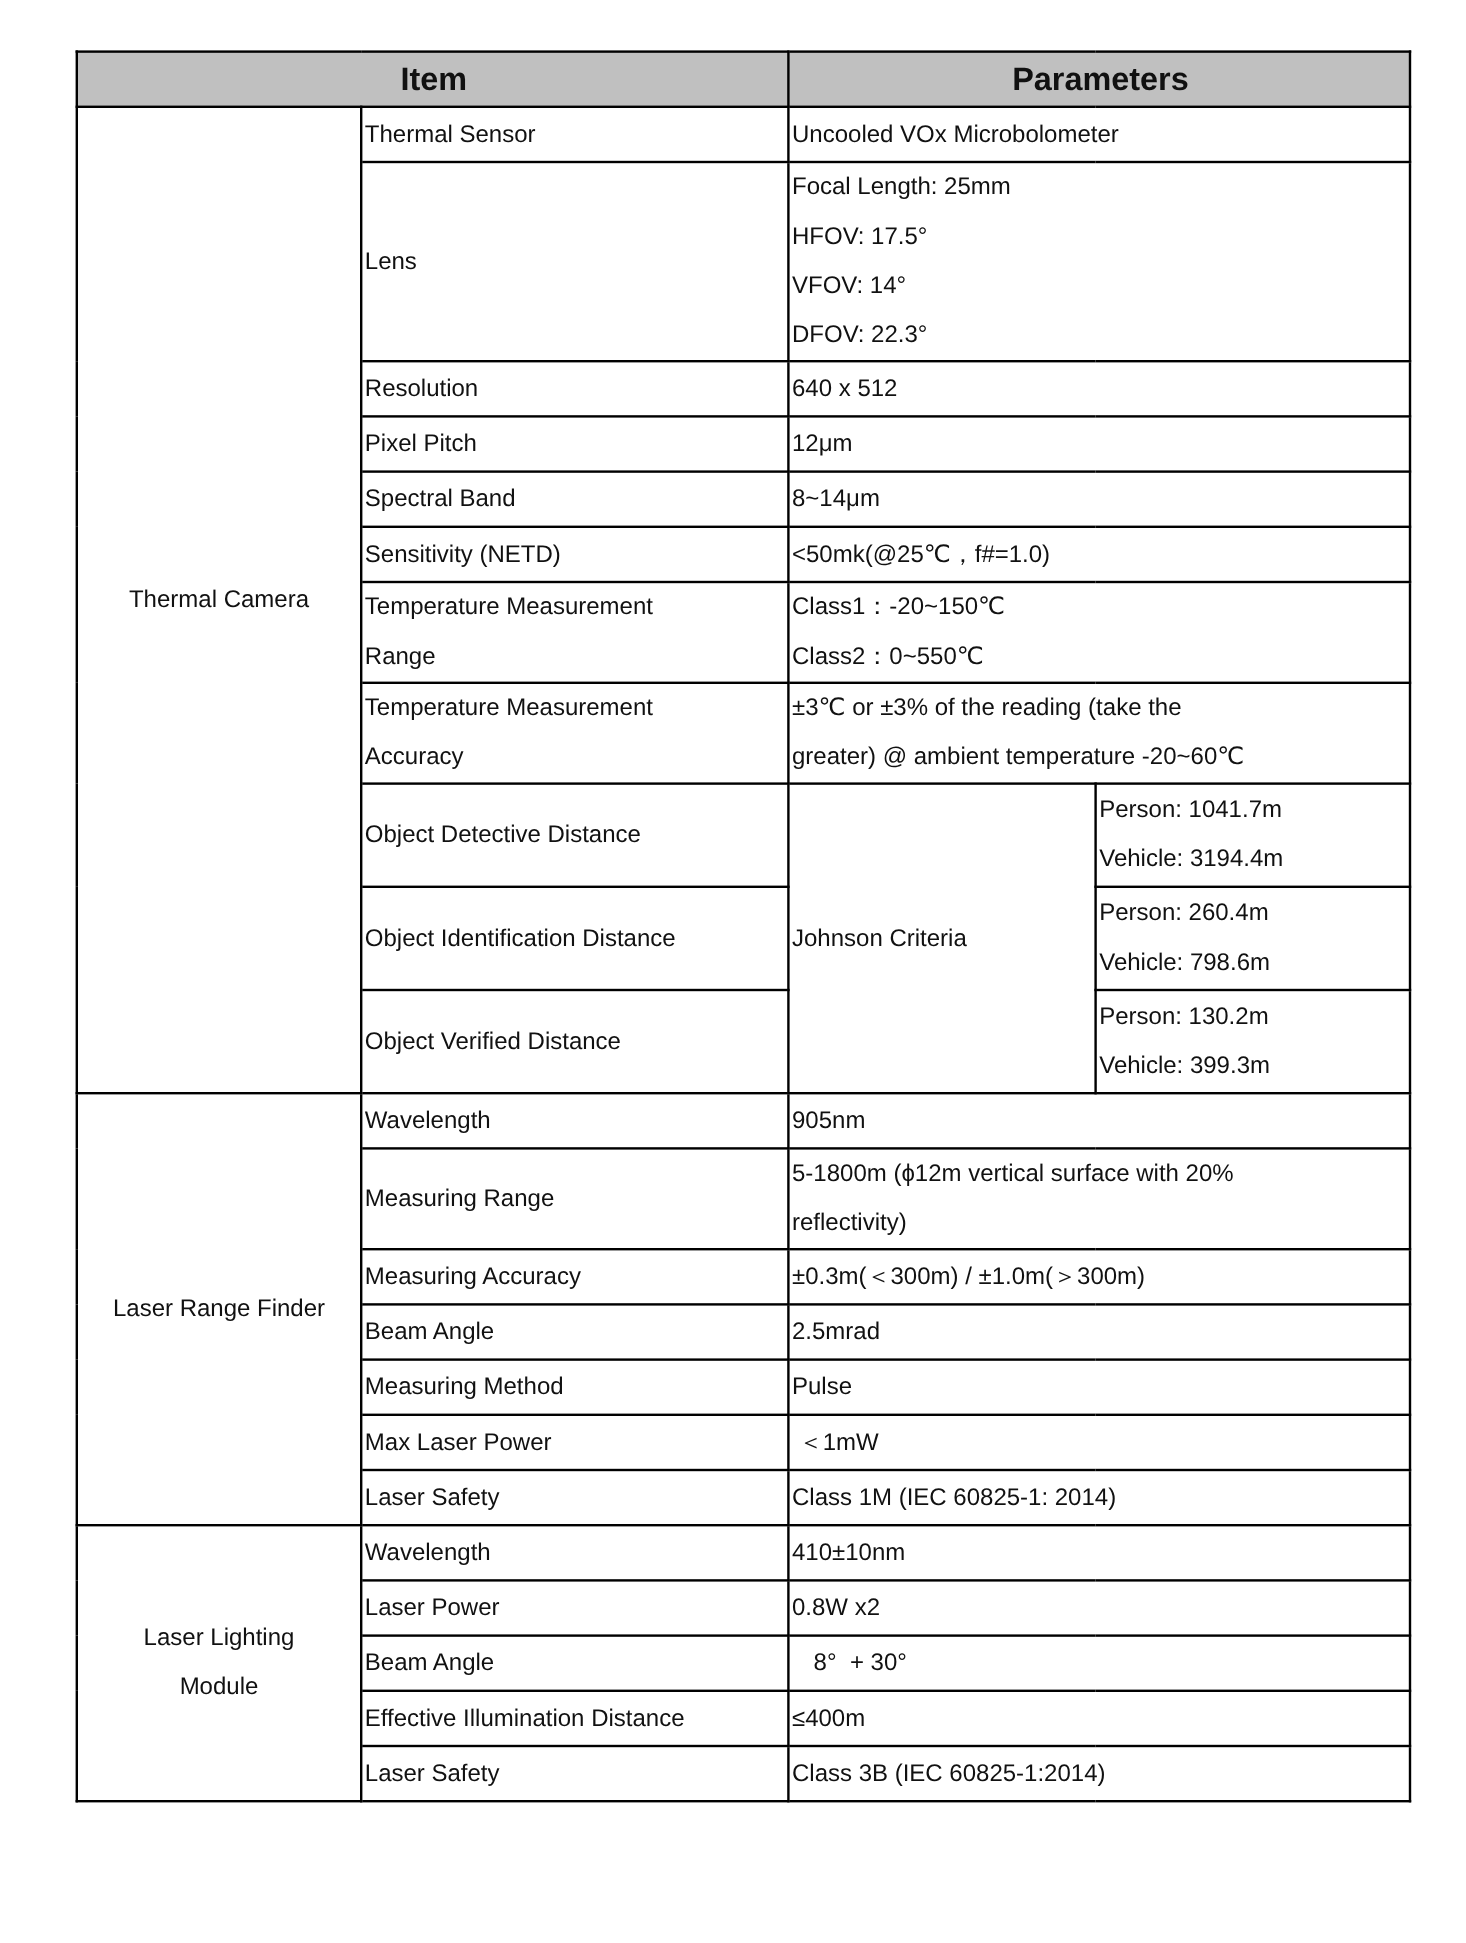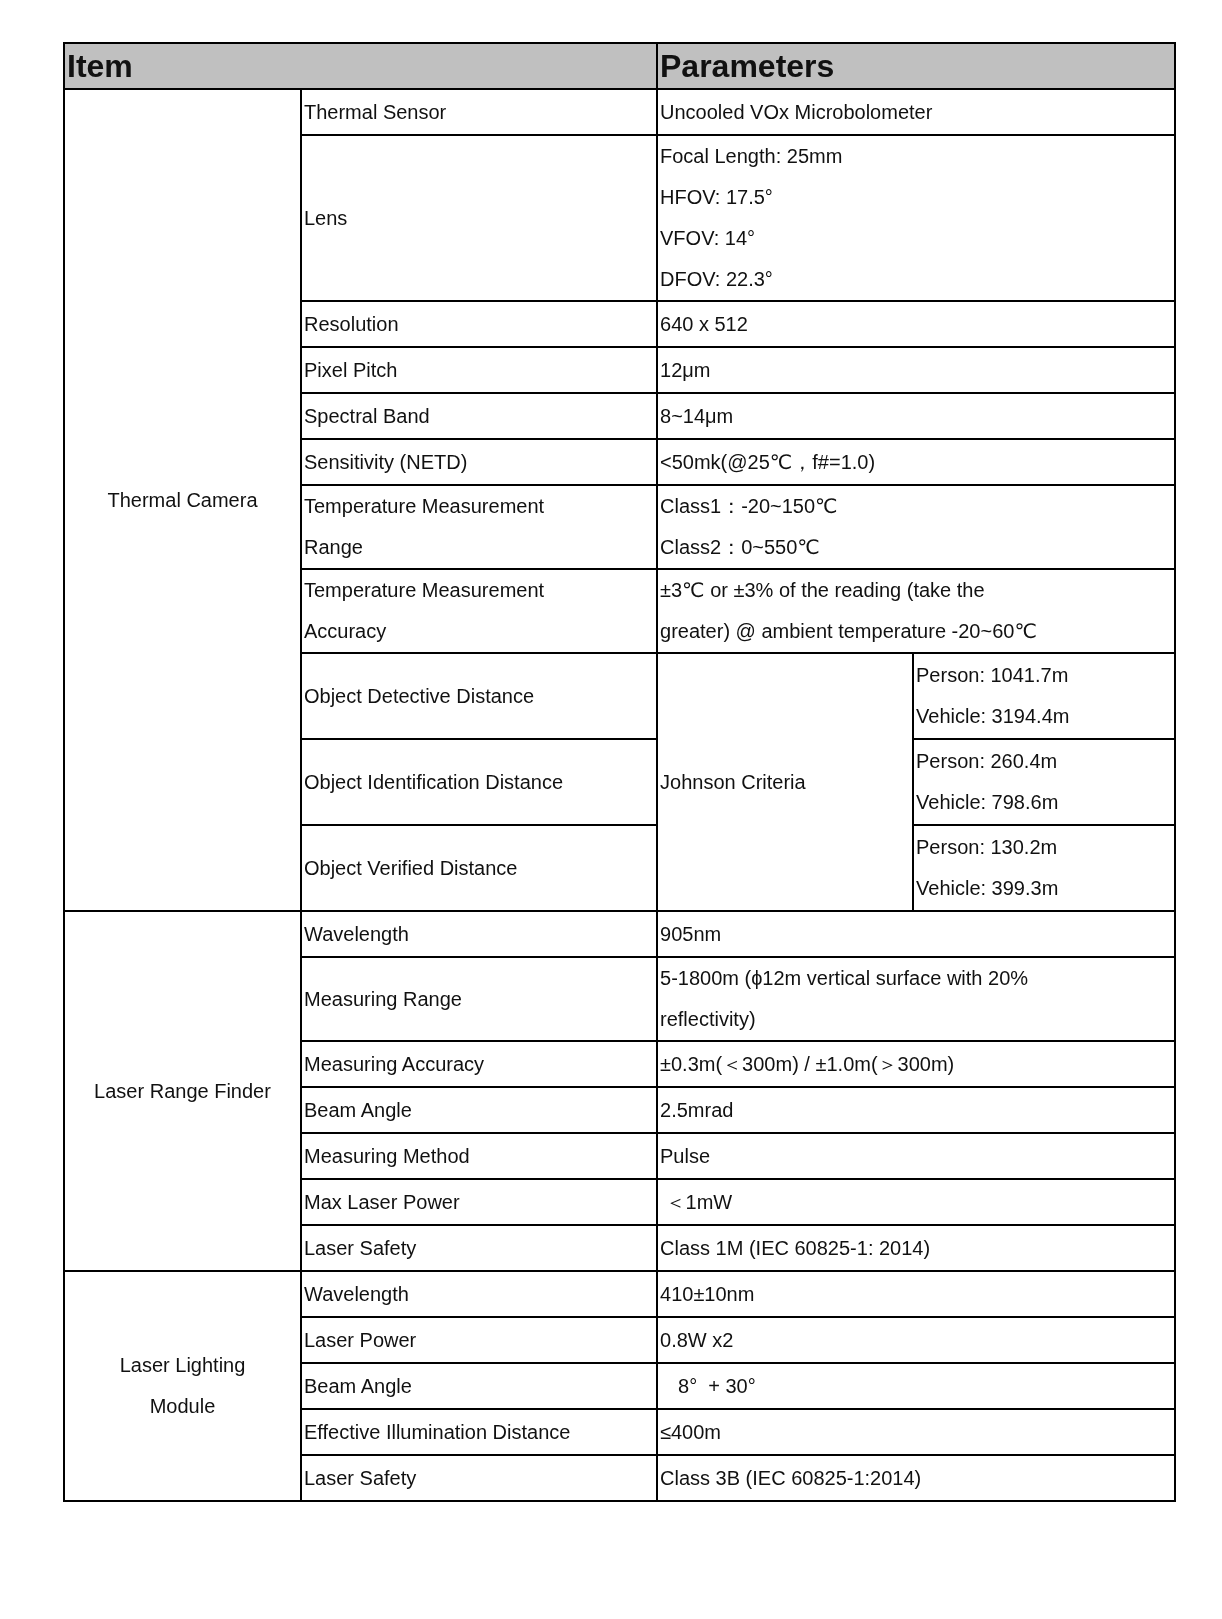"Item" table.spec th { font-size: 32px -> 27px; text-align: none -> center }
